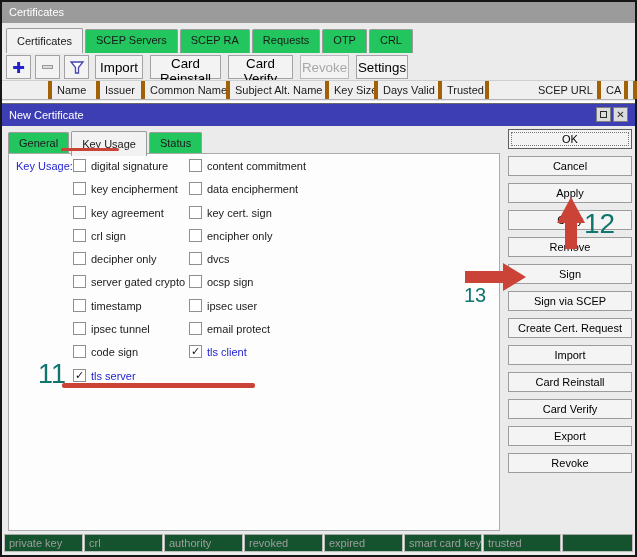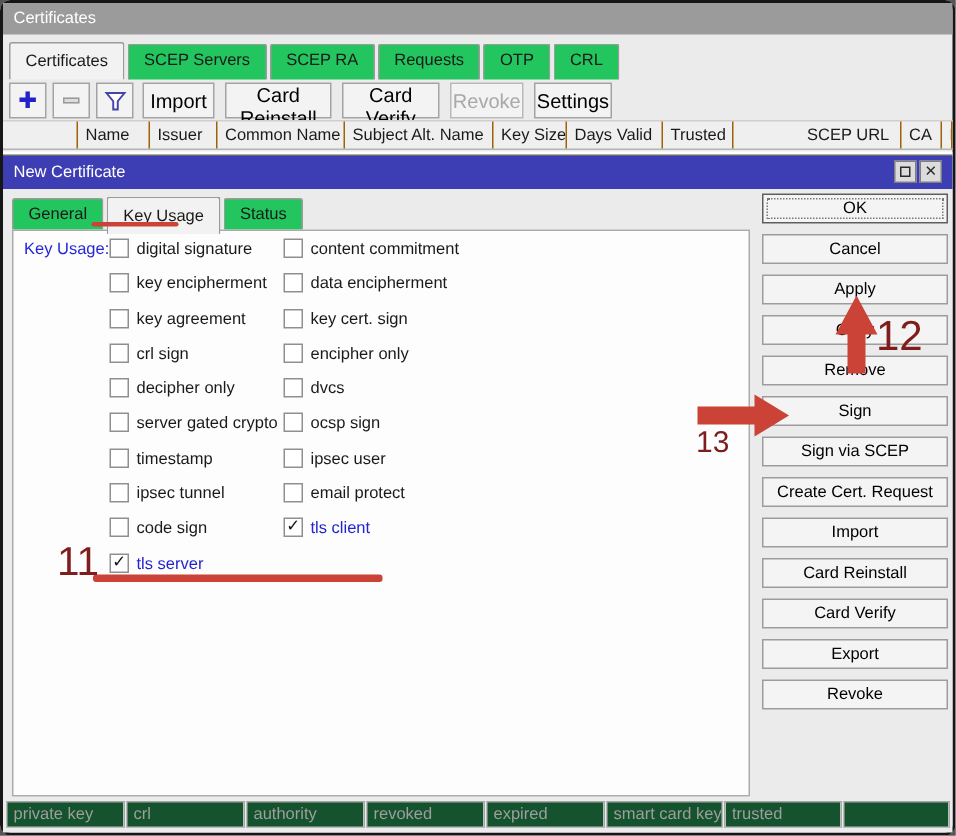"Certificates" .window { border-radius: 7px -> none }
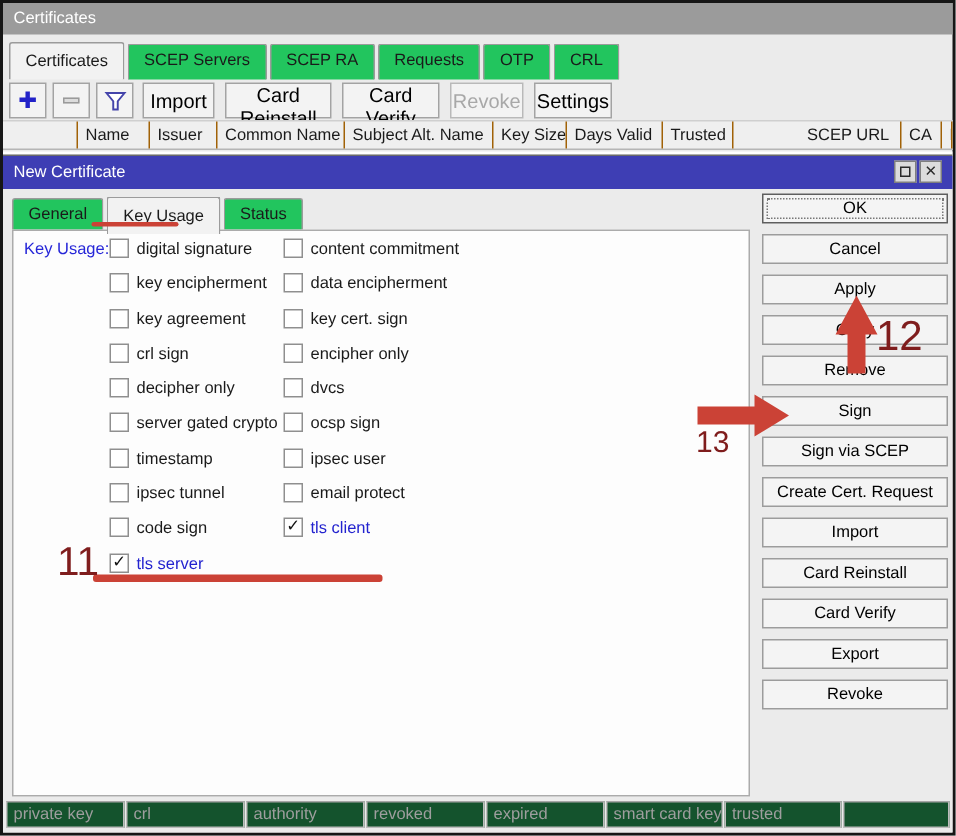"Name" .col { border-right: 1px solid #a16207 -> 4px solid #a16207 }
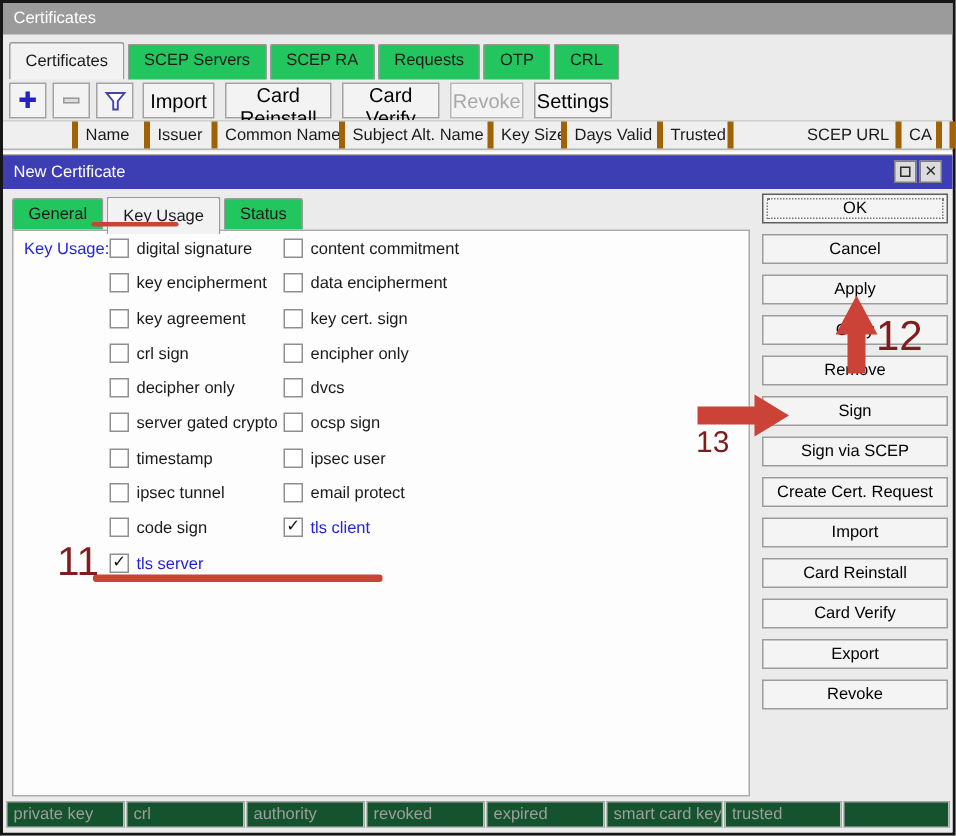"12" .ann-num { color: #7f1d1d -> #0f766e }
